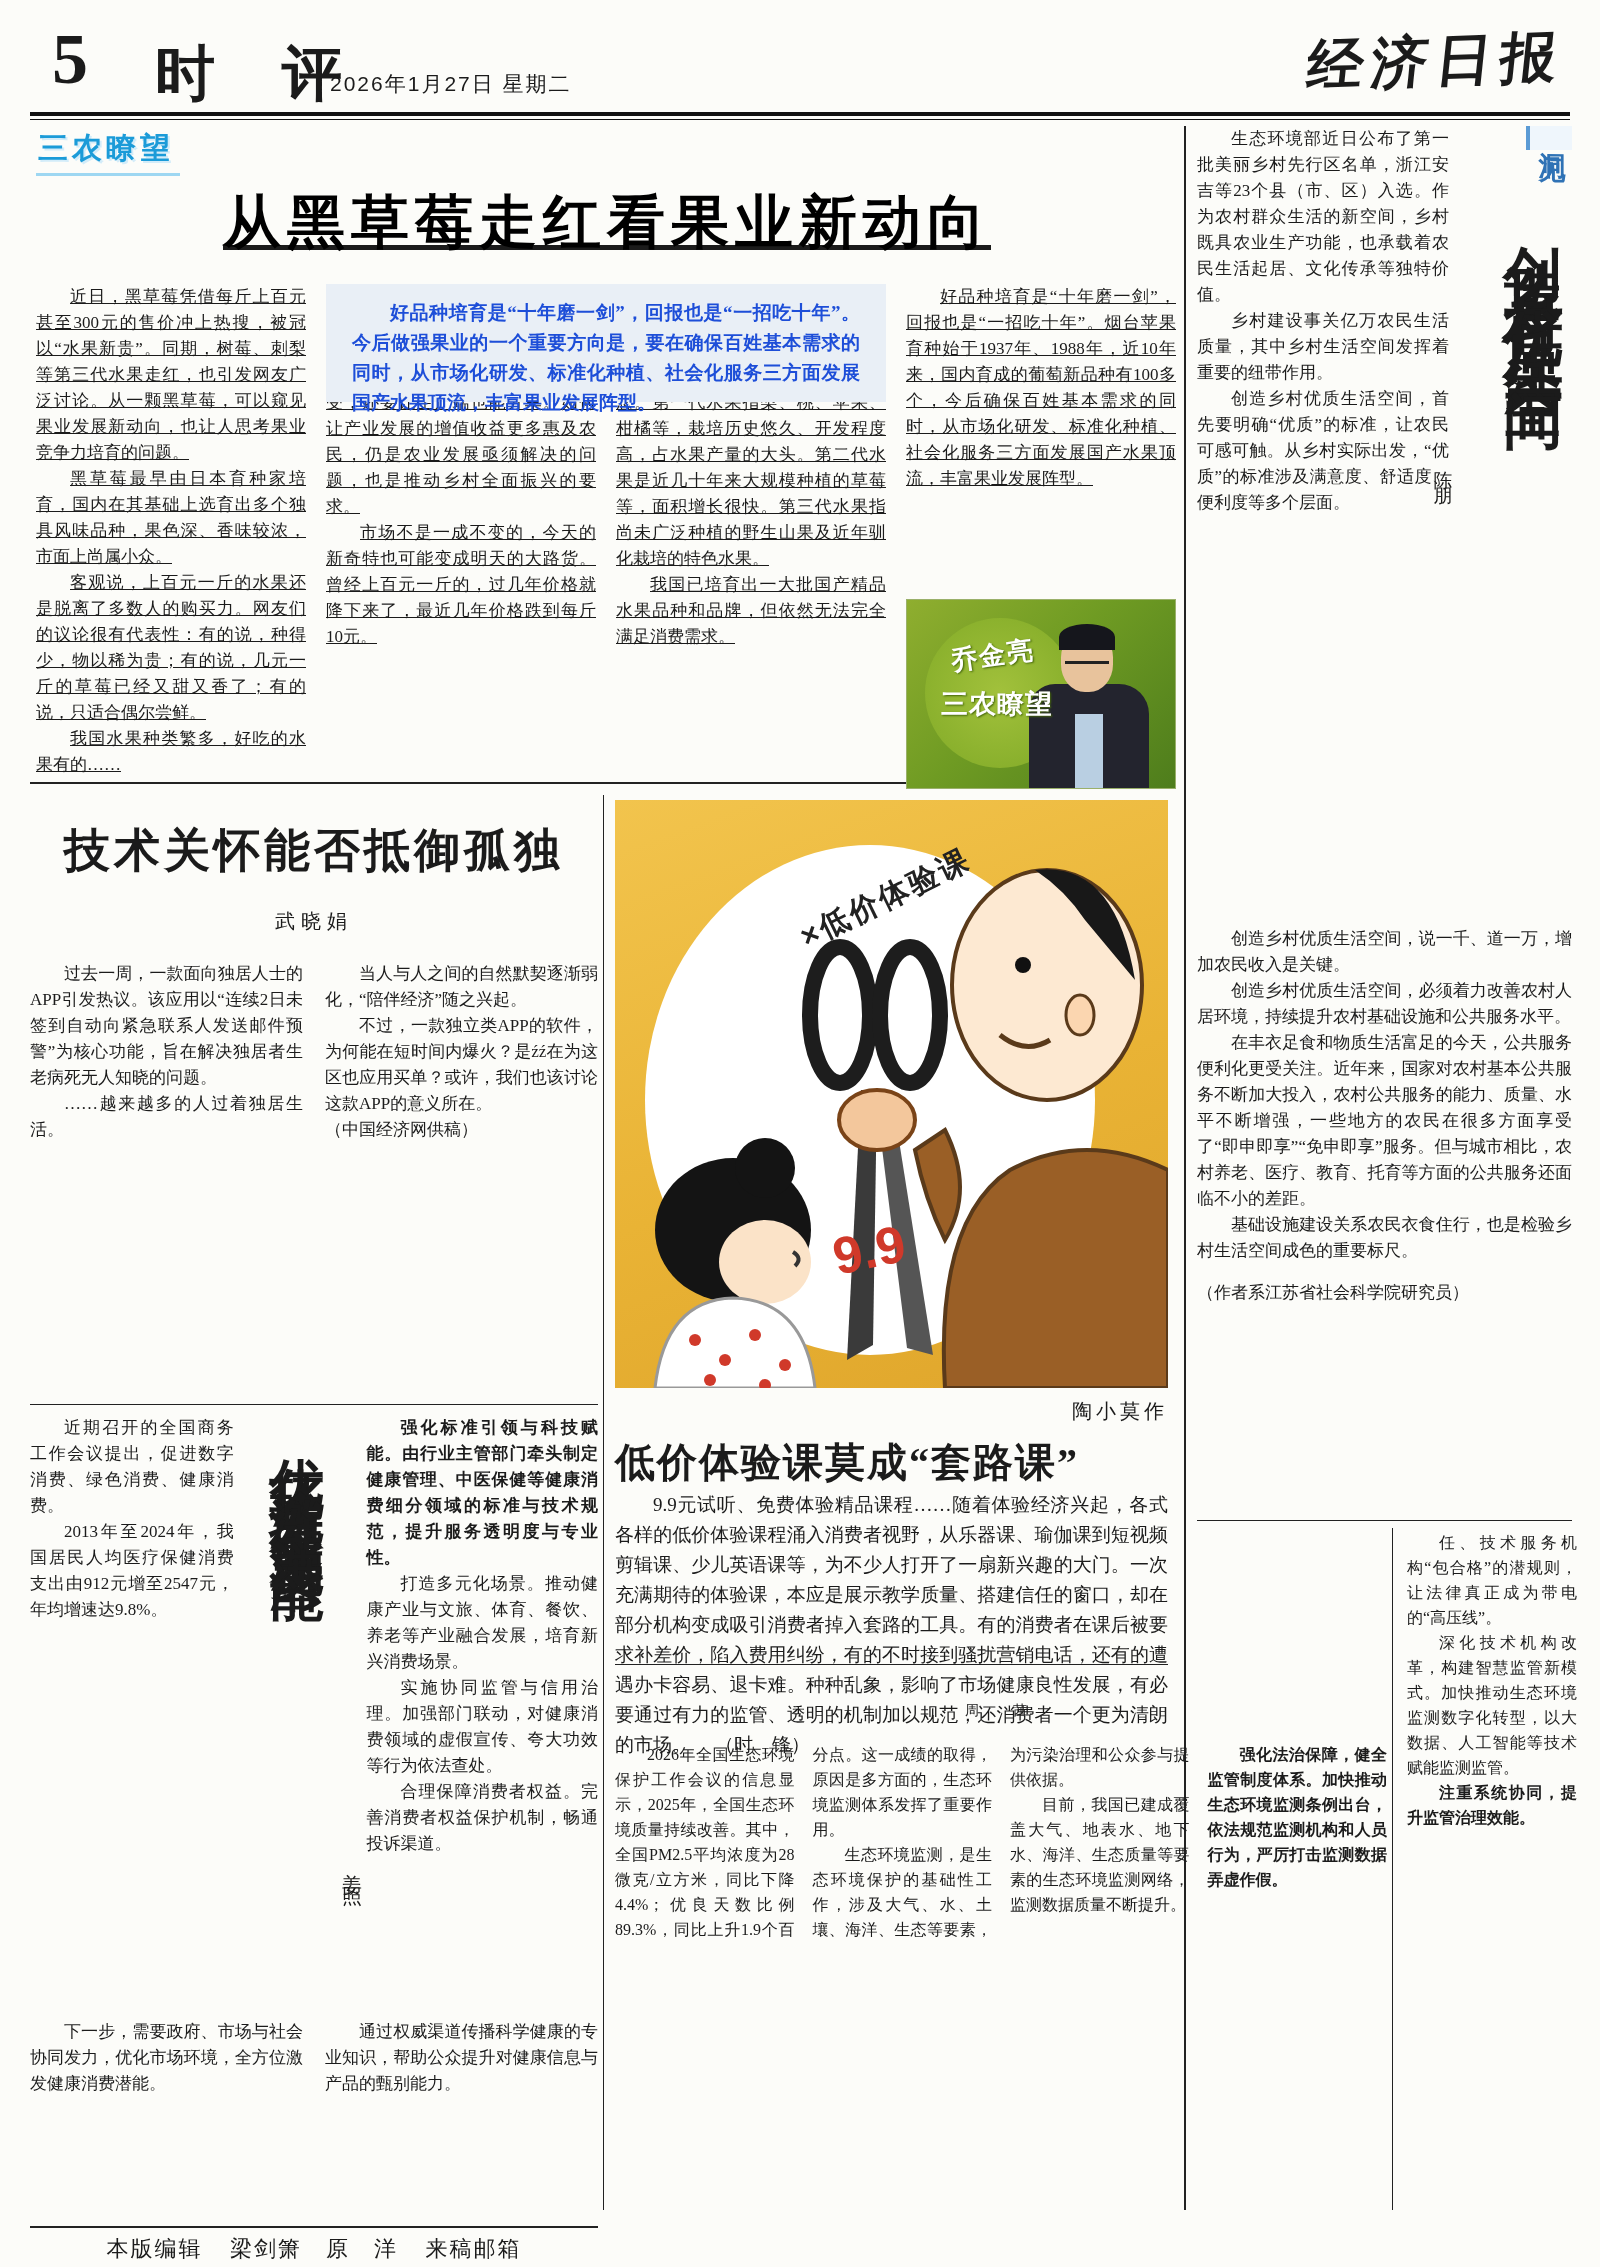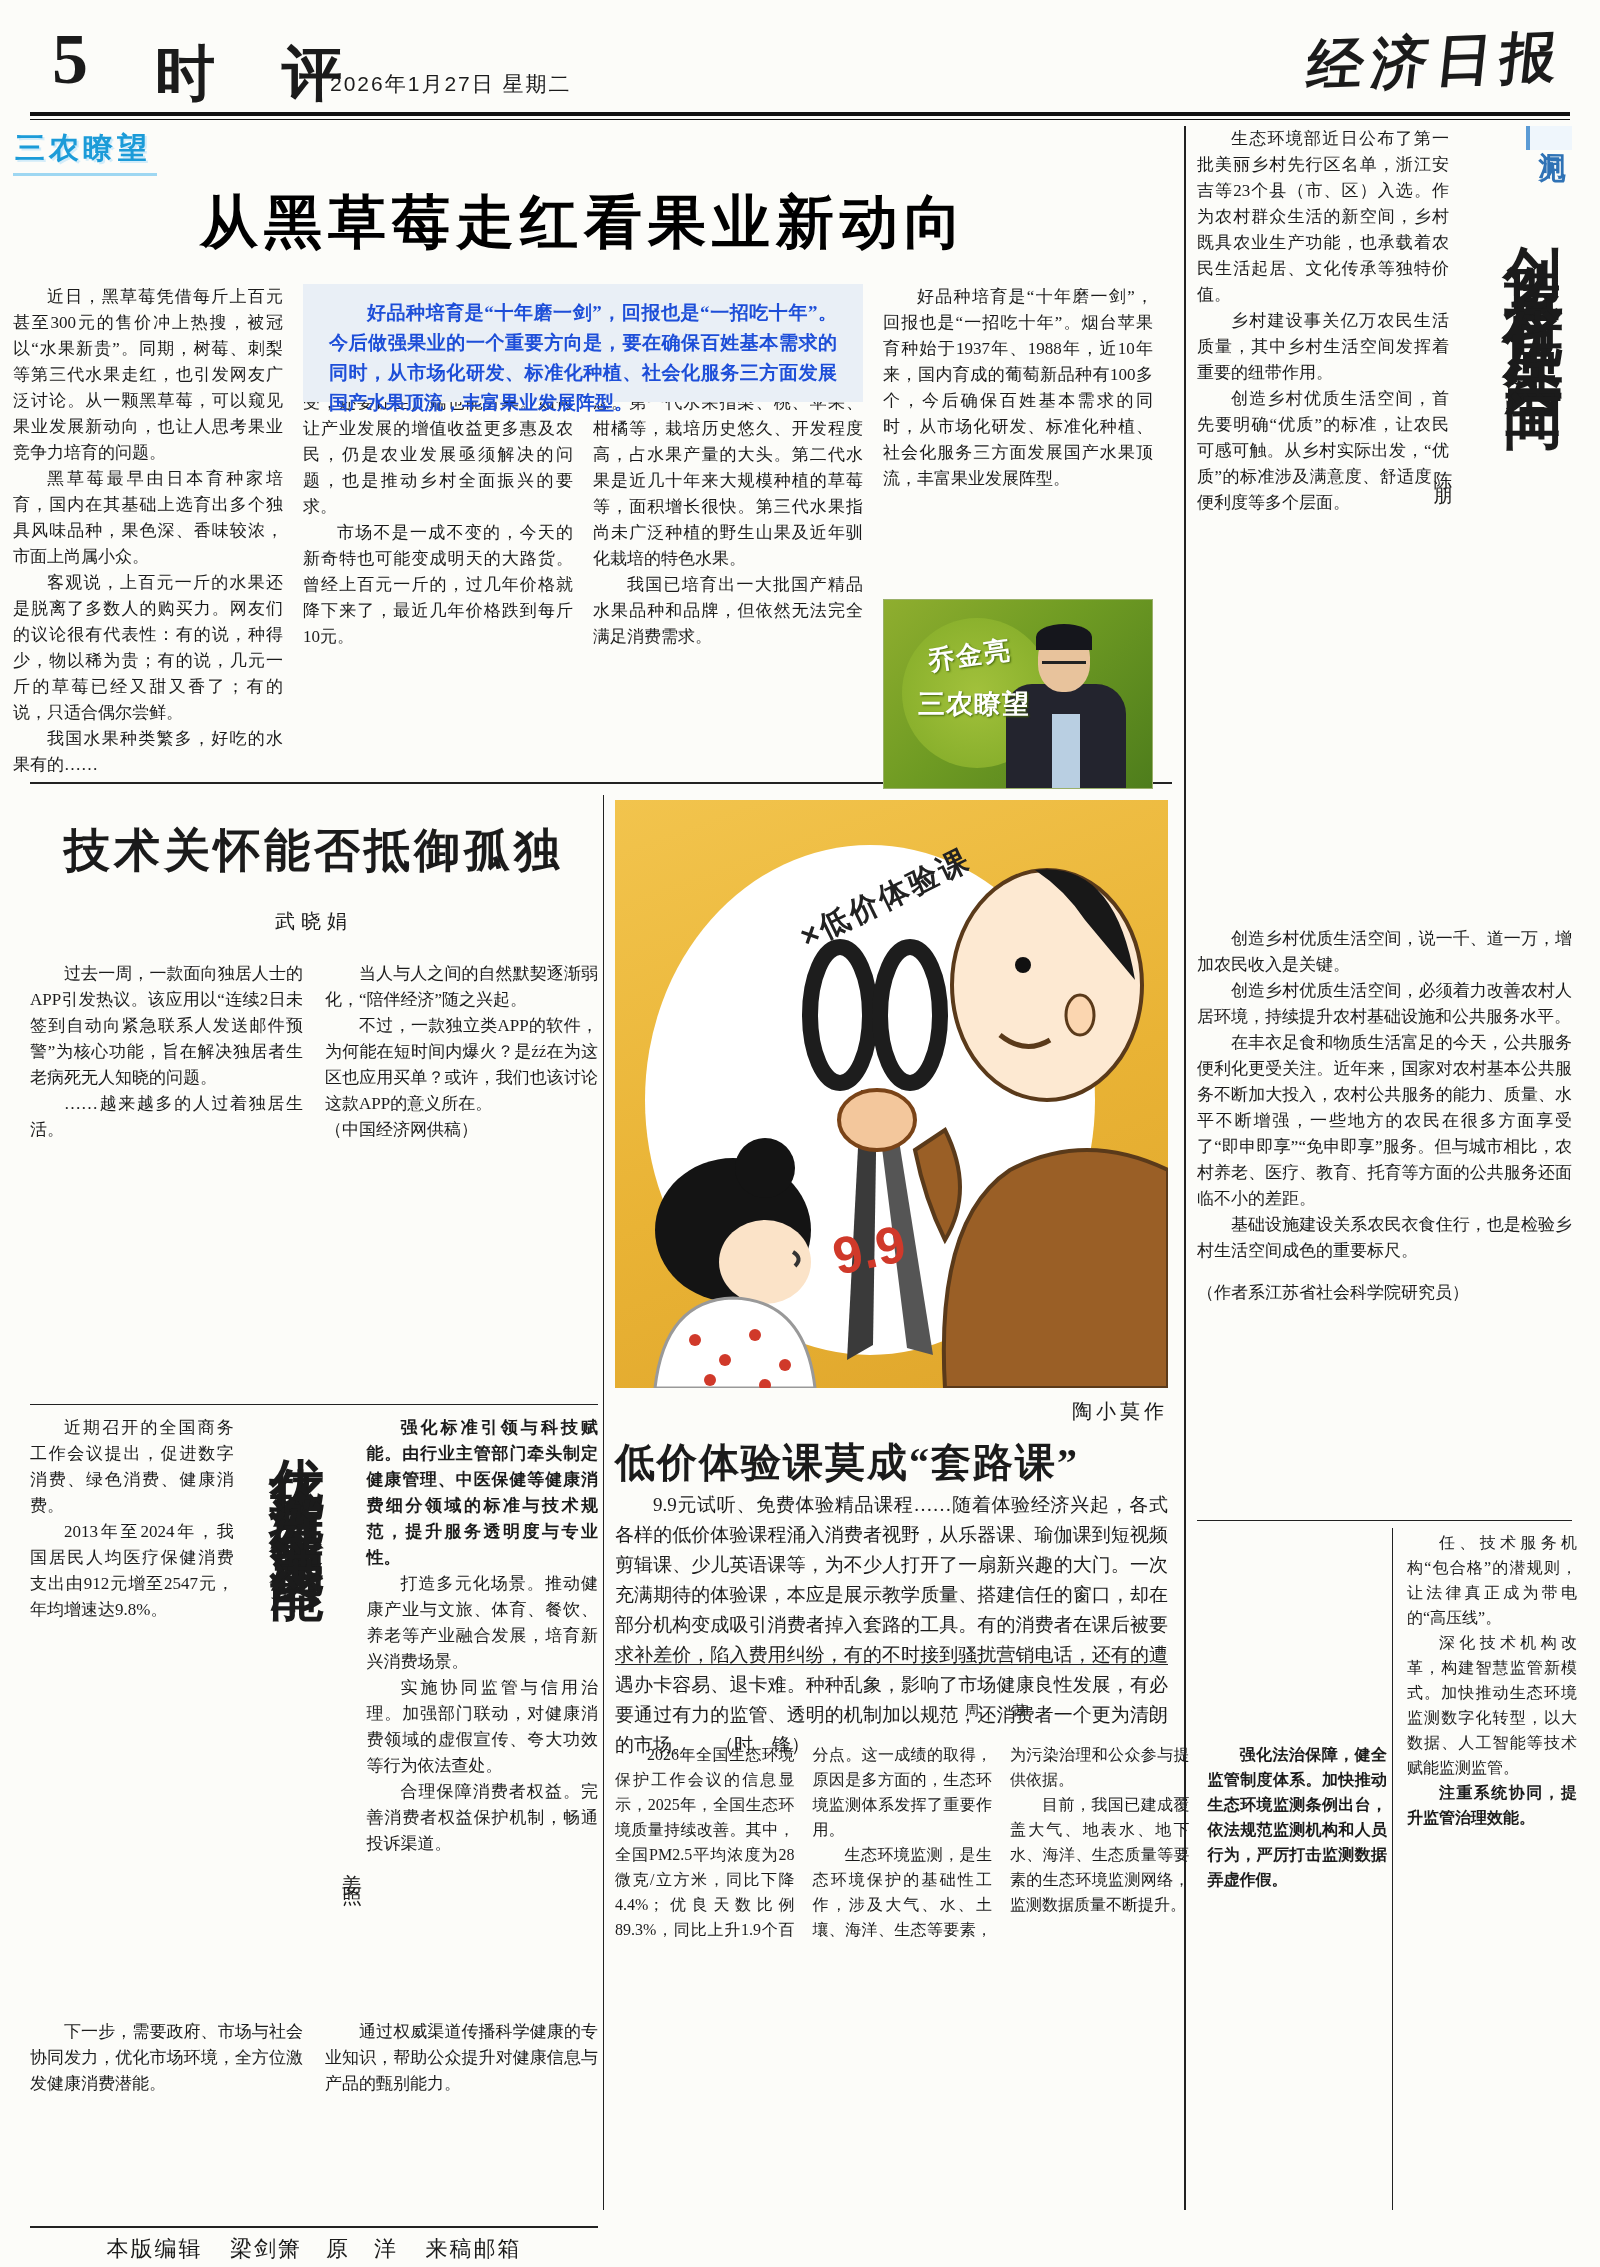"三农瞭望" .a1 { left: 13px -> 36px; text-decoration: none -> underline }
